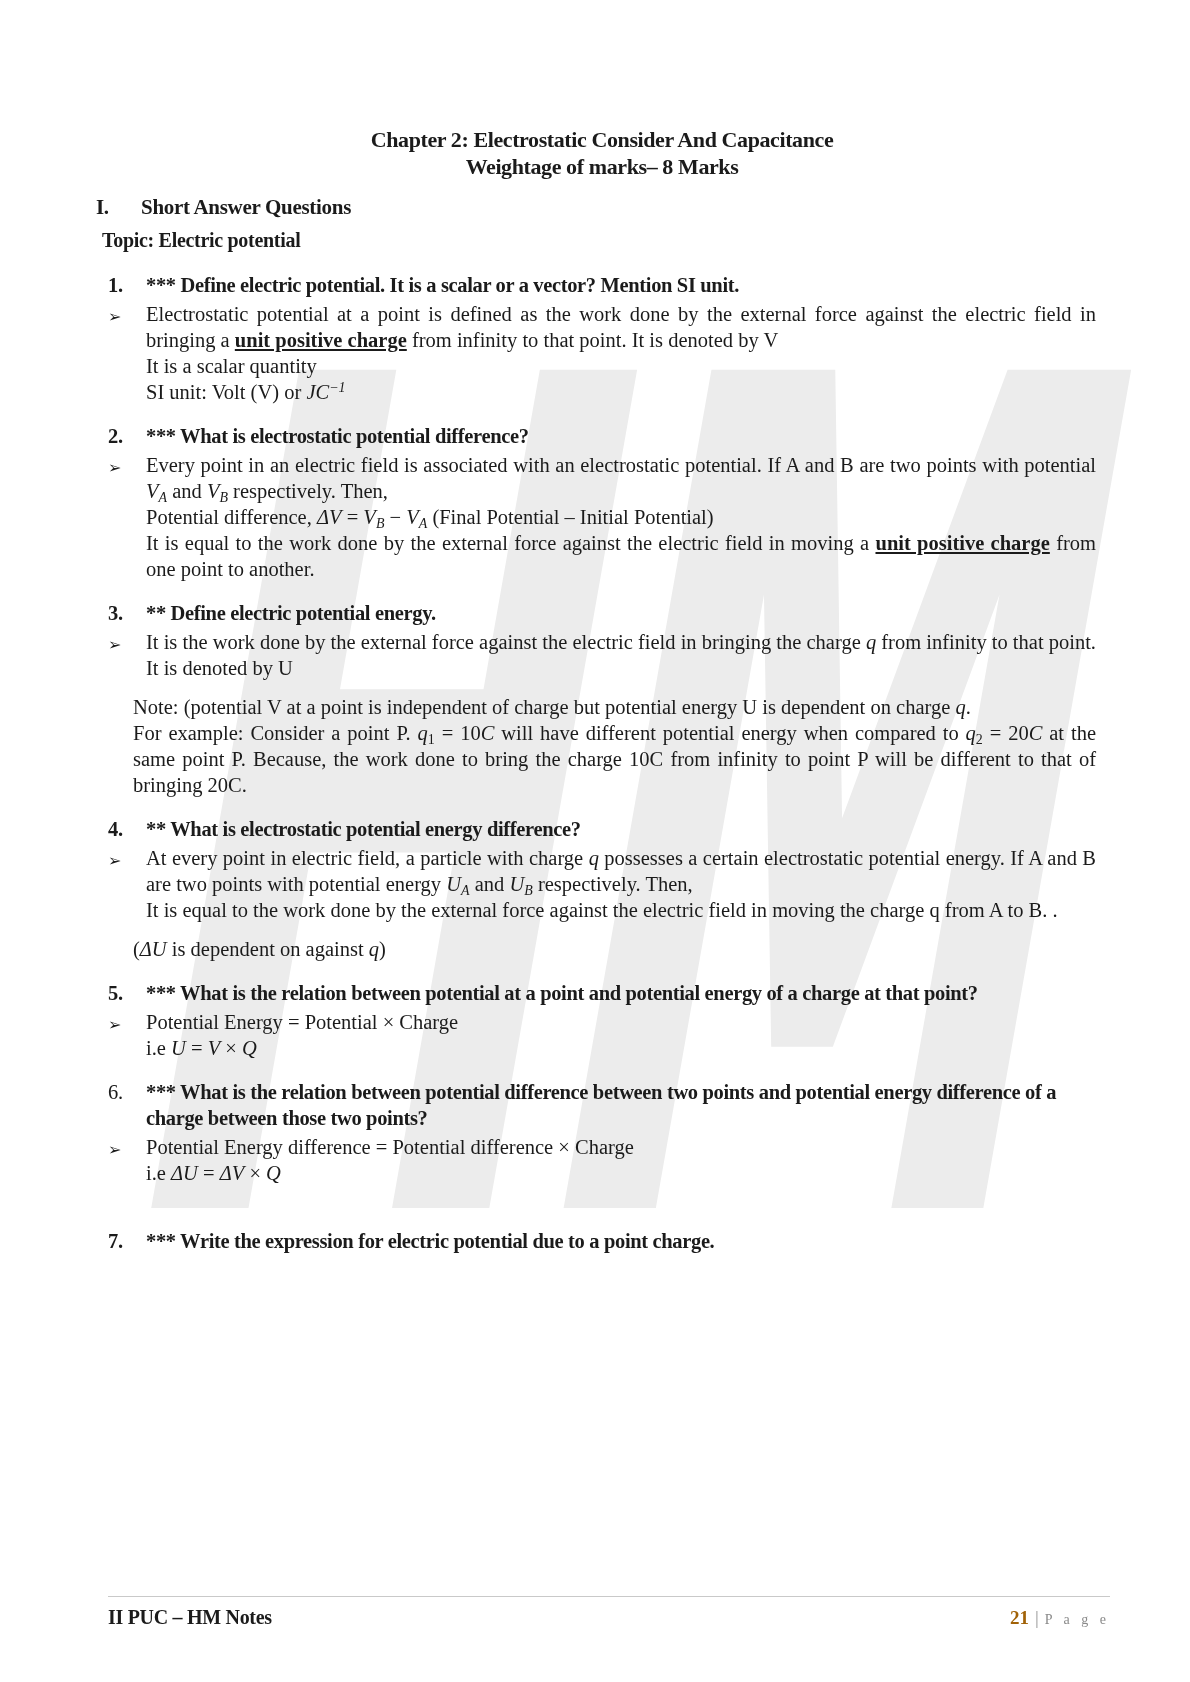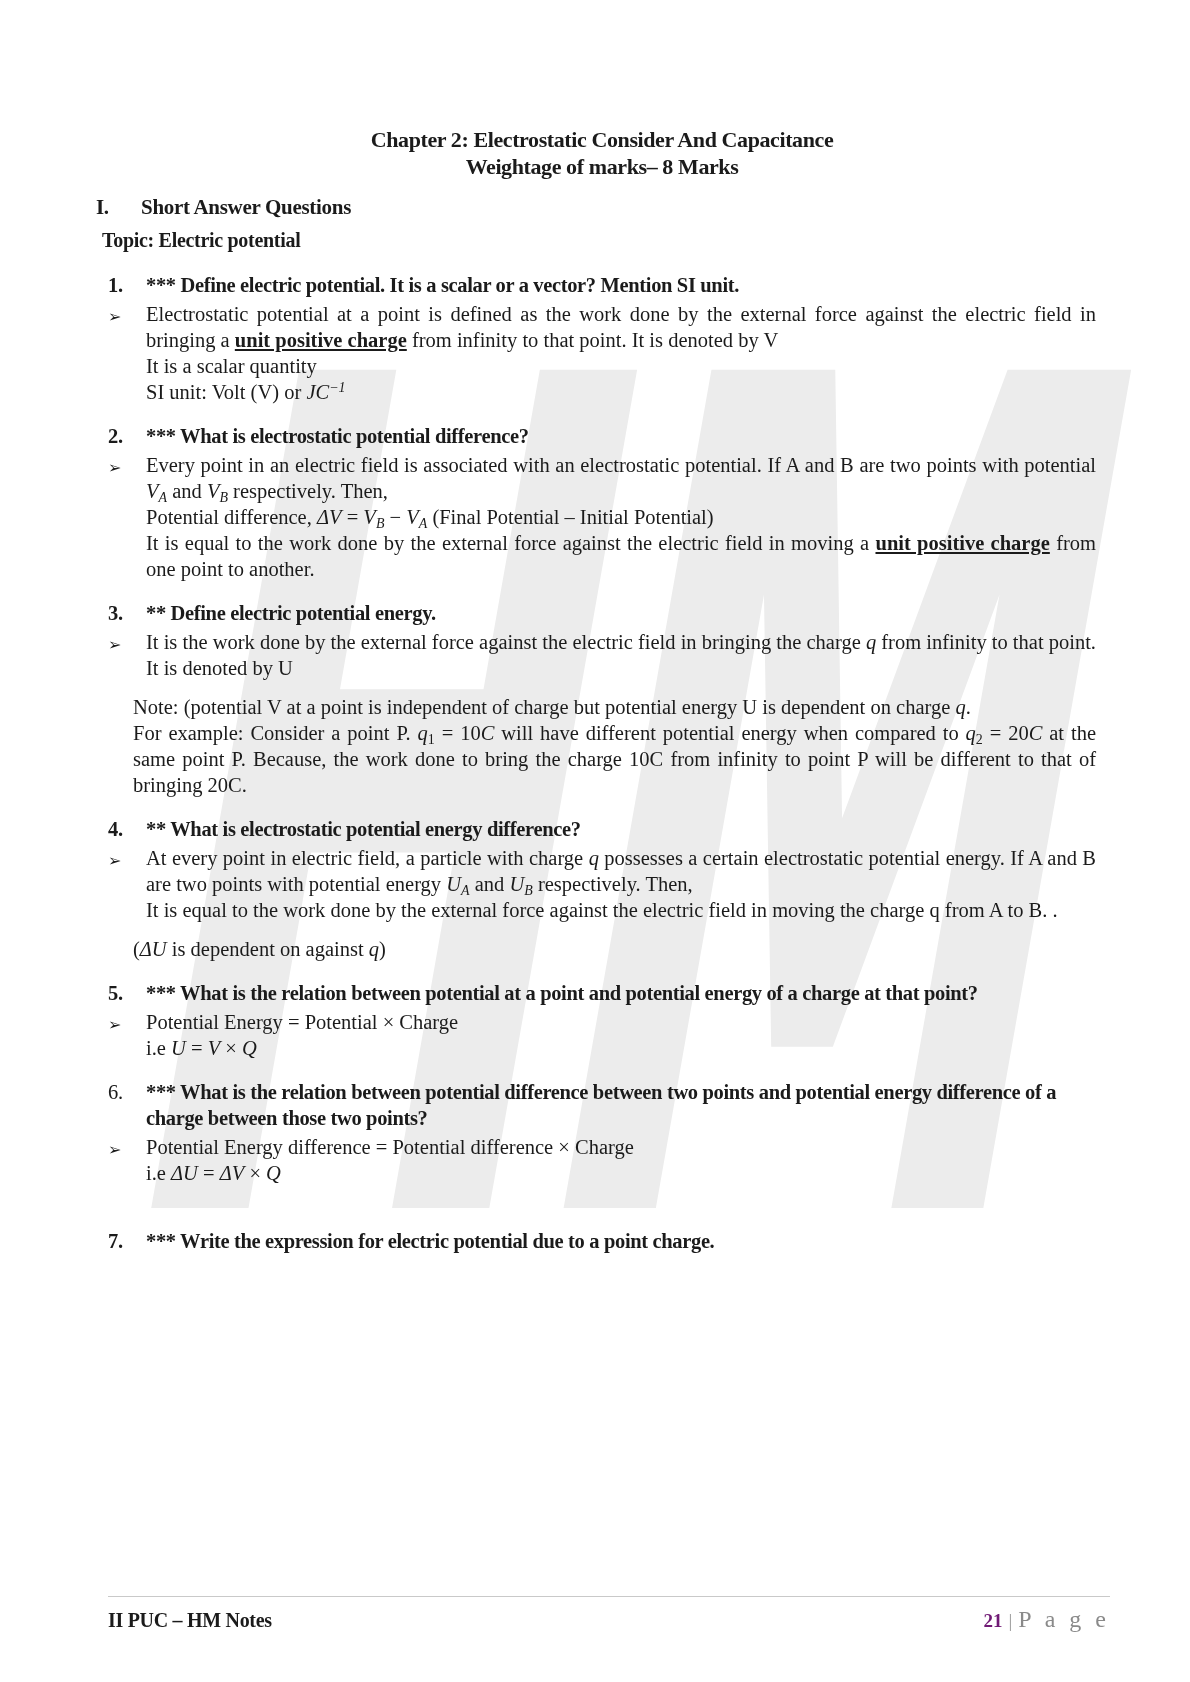"21" .f-num { color: #701a75 -> #a16207 }
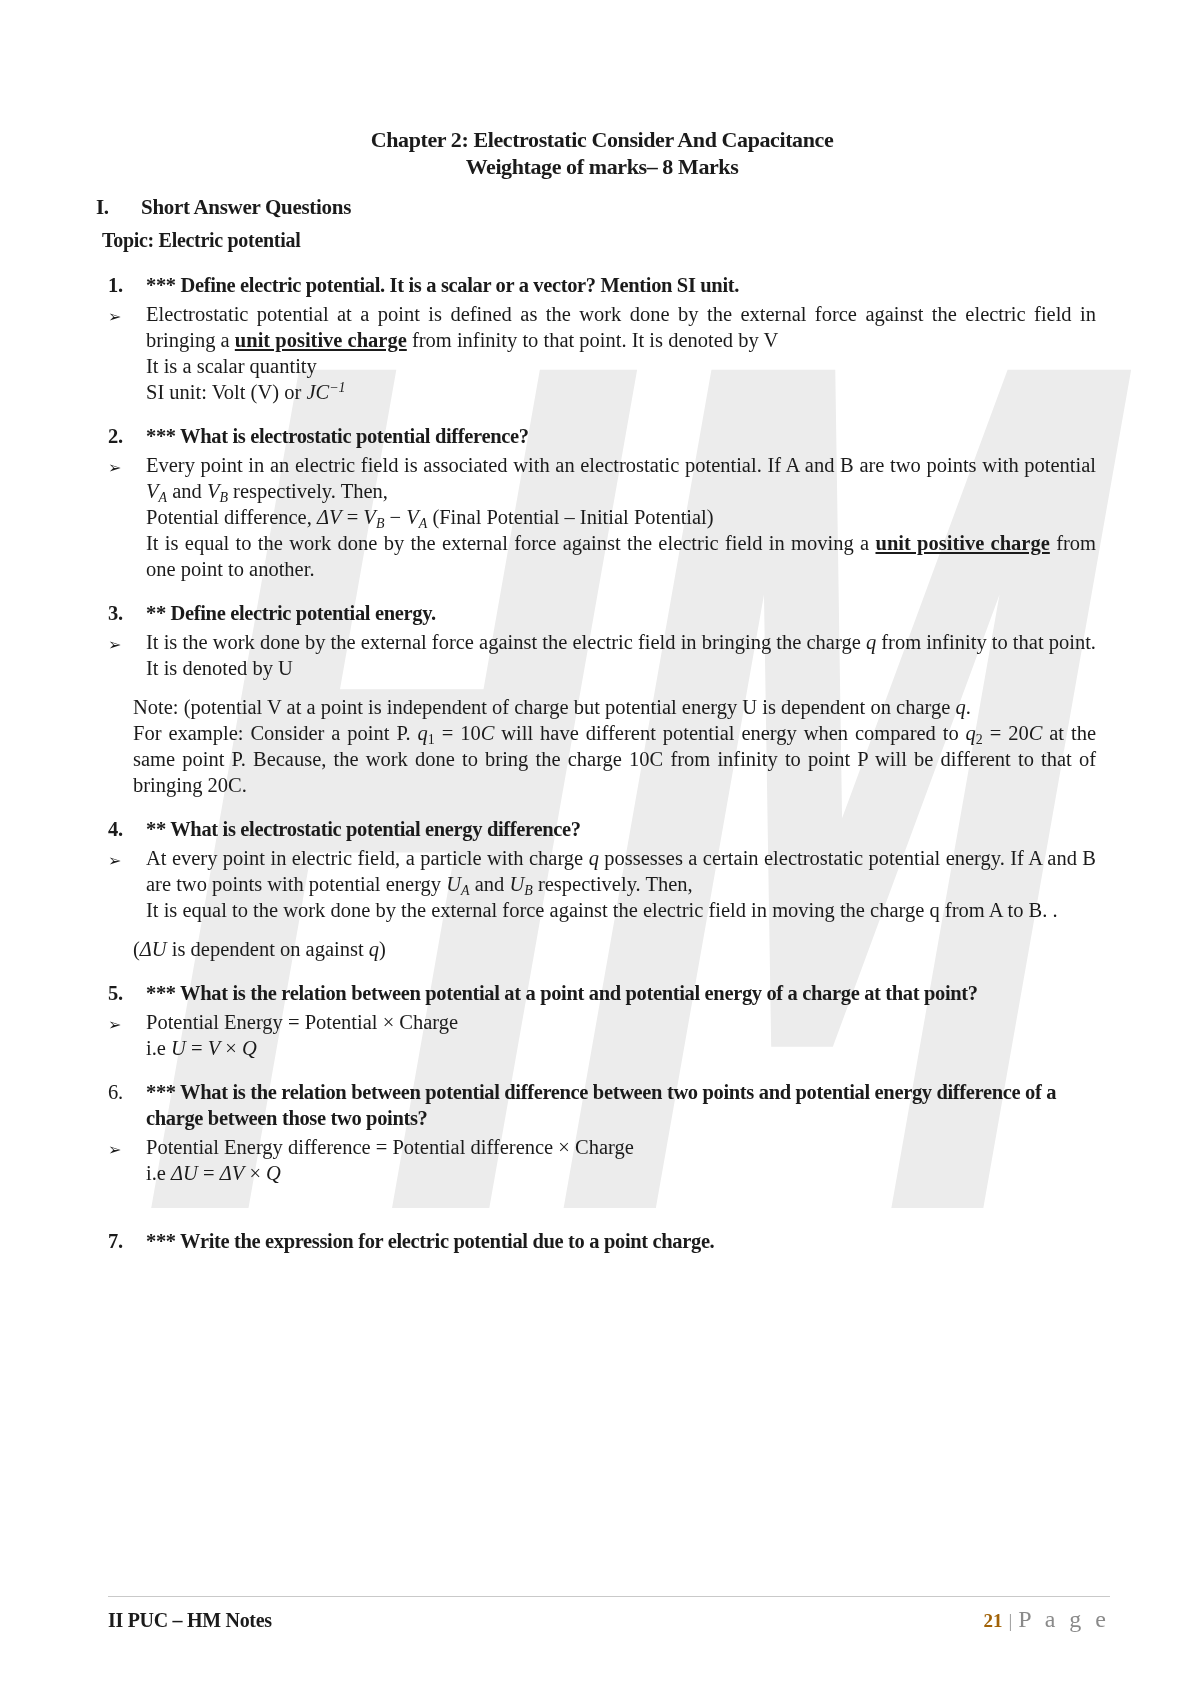"P a g e" .f-word { font-size: 24px -> 14px }
